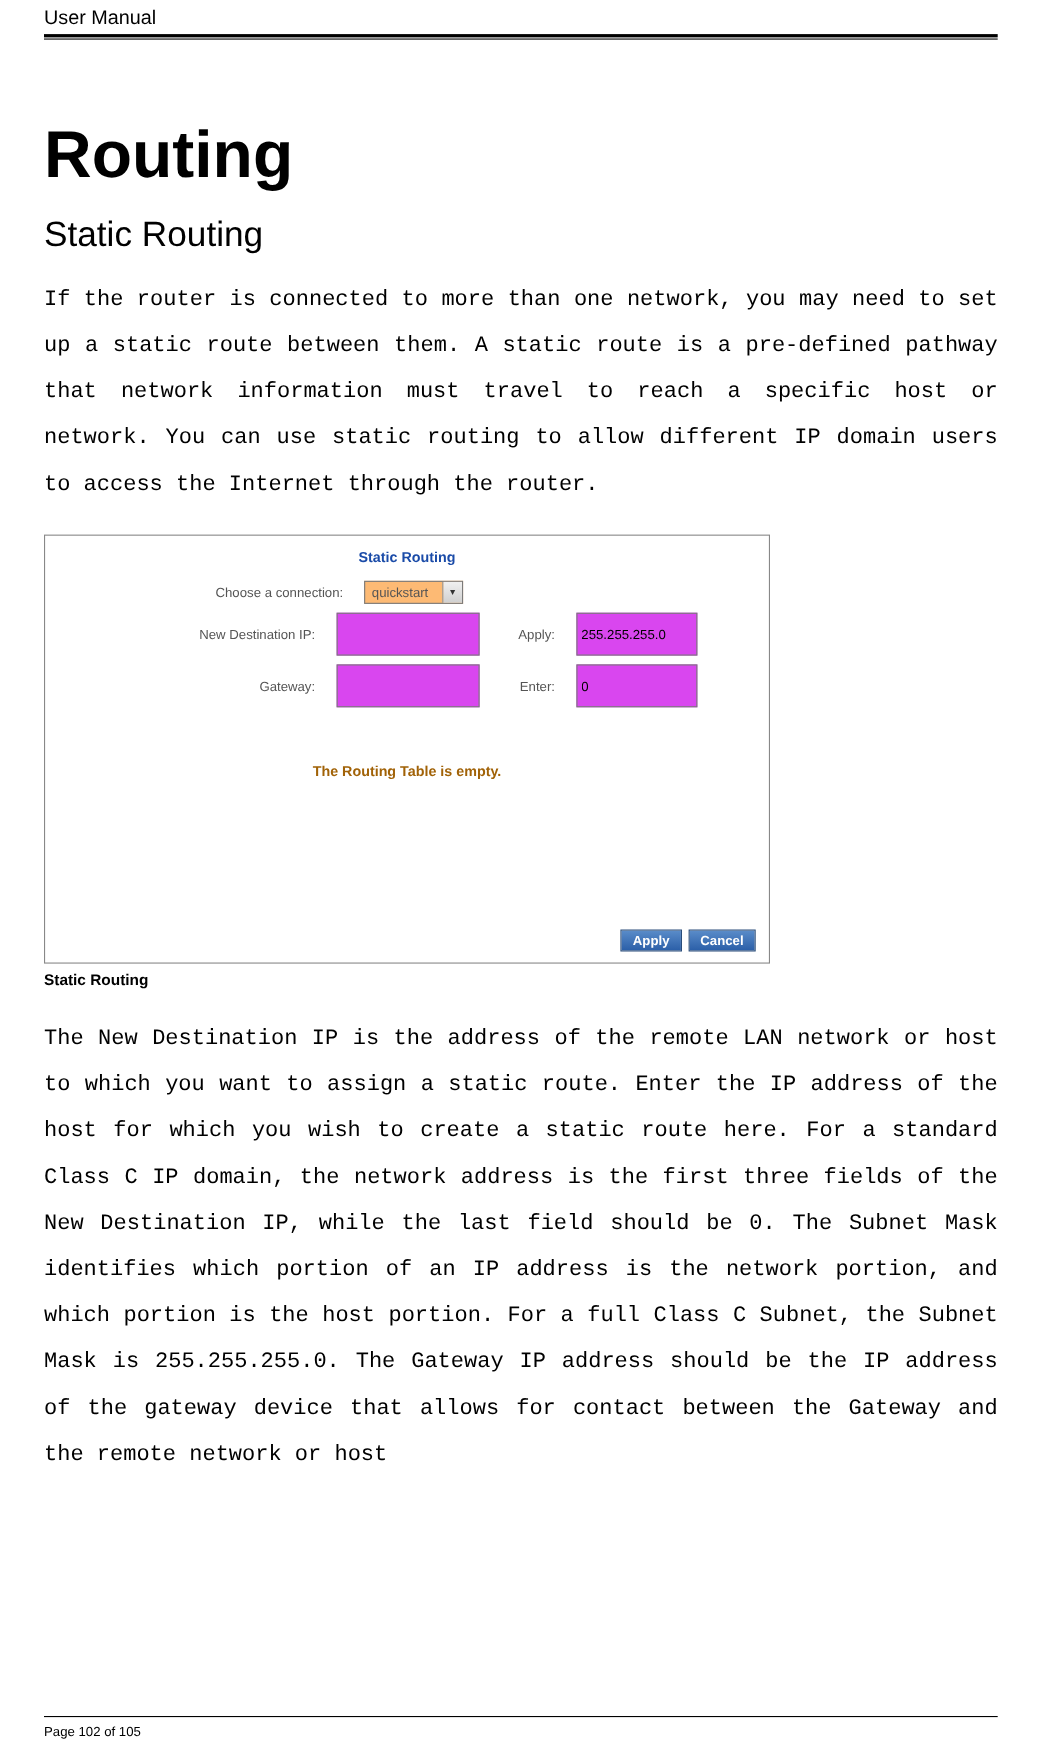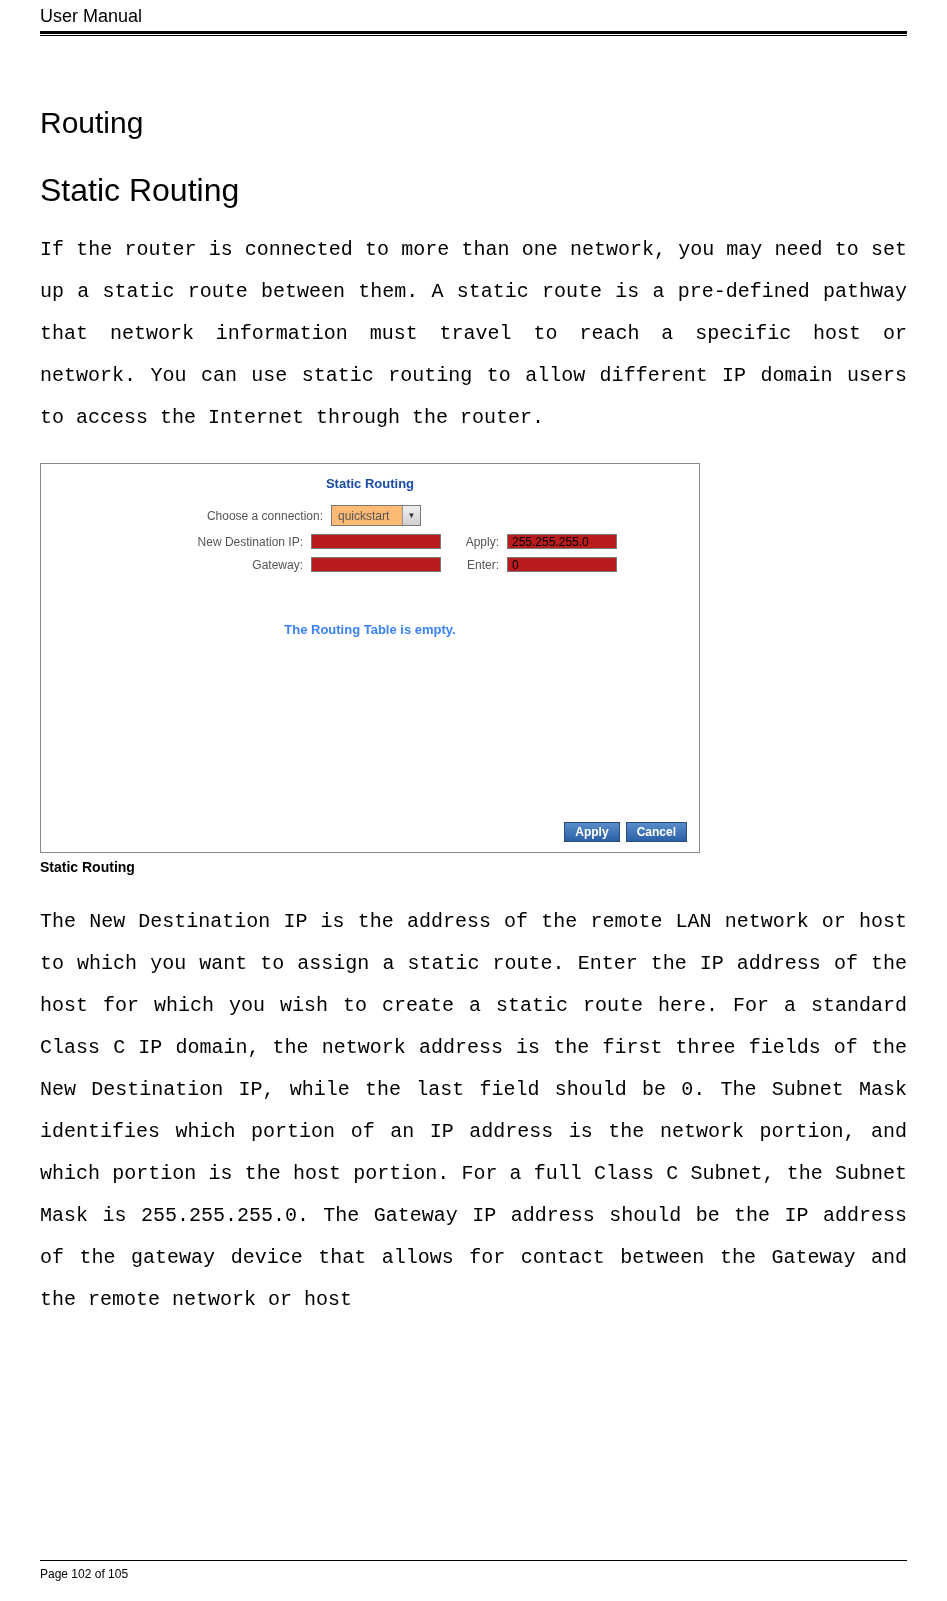"Routing" h1 { font-size: 30px -> 60px; font-weight: normal -> bold; margin-bottom: 32px -> 20px }
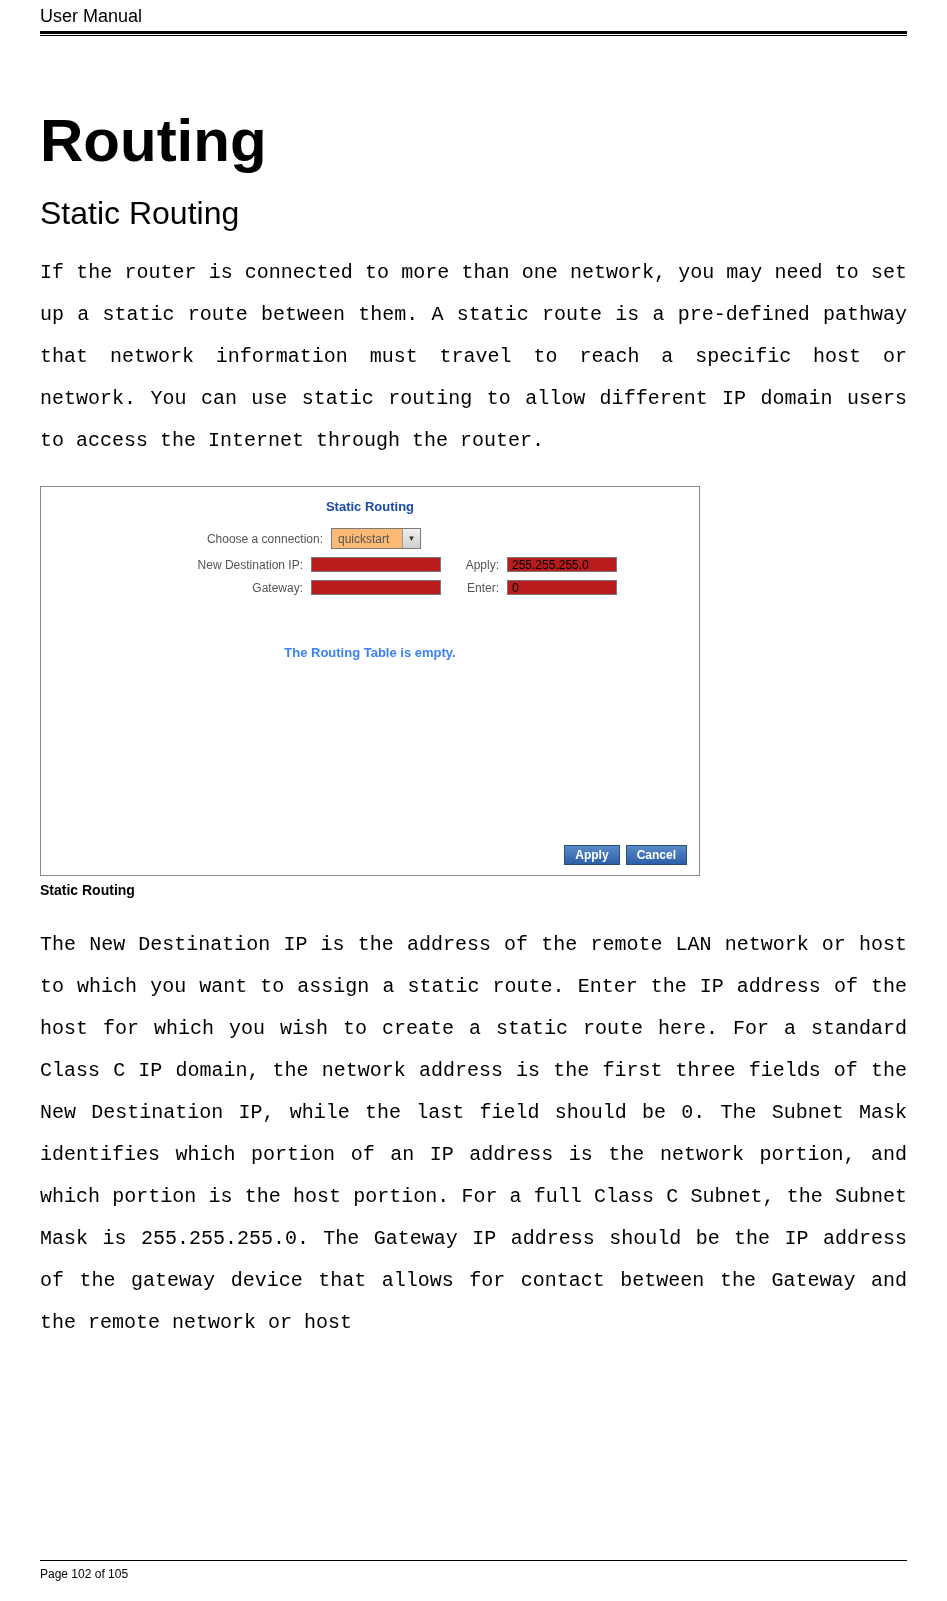"Choose a connection:" .form-row { gap: 8px -> 19px }
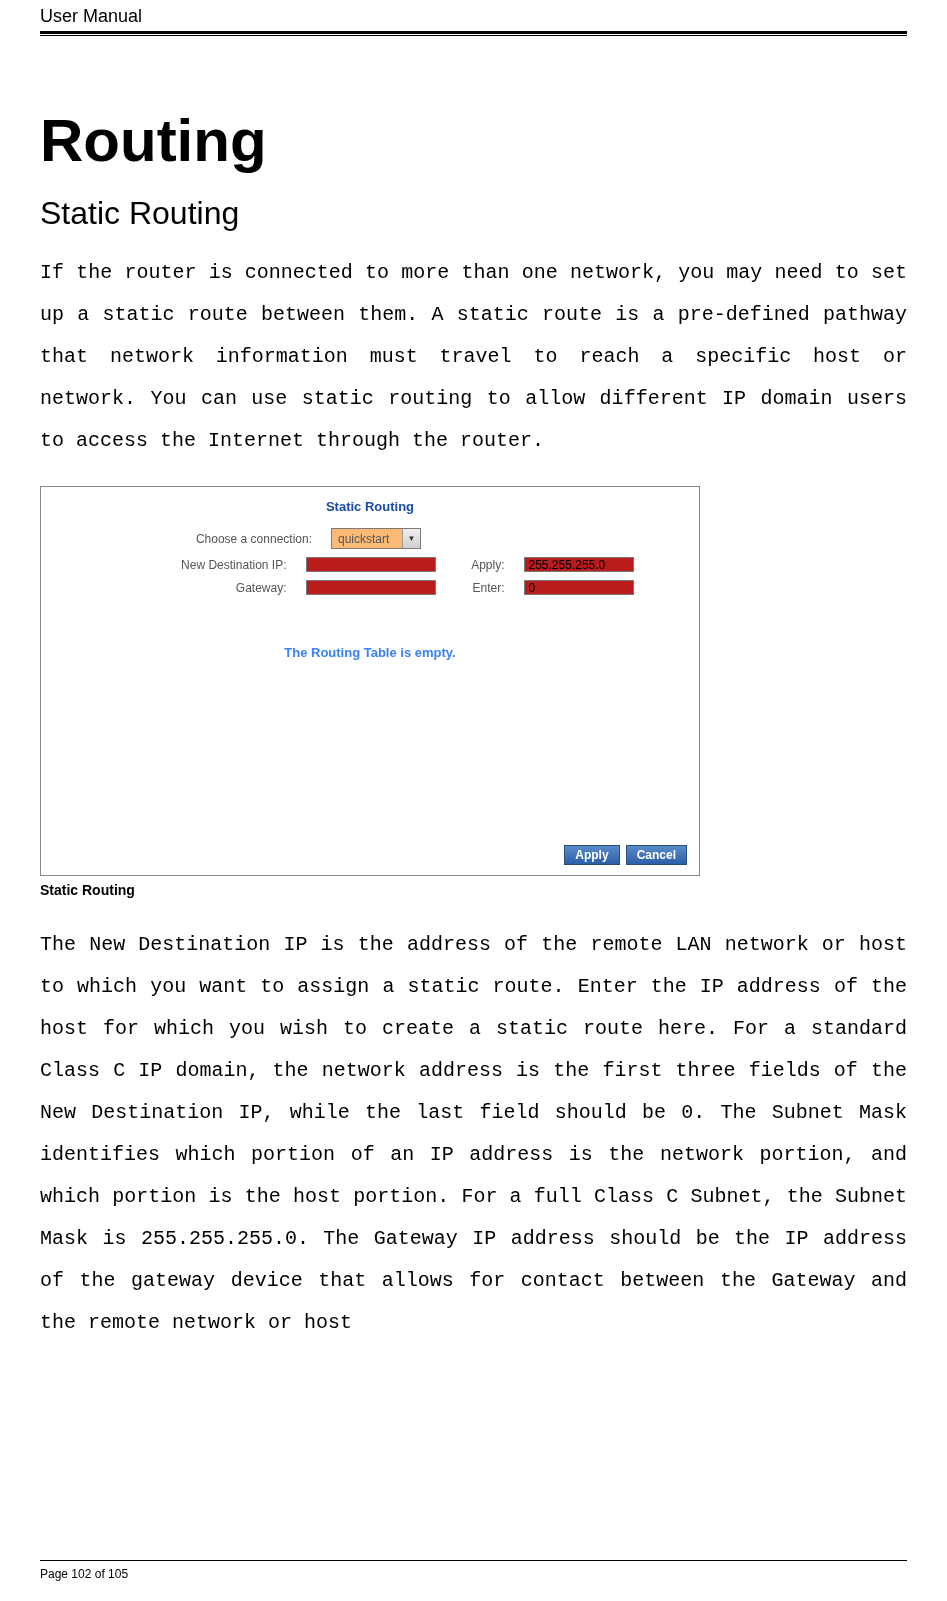"255.255.255.0" .fake-input { background: #b91c1c -> #d946ef; height: 15px -> 39px }
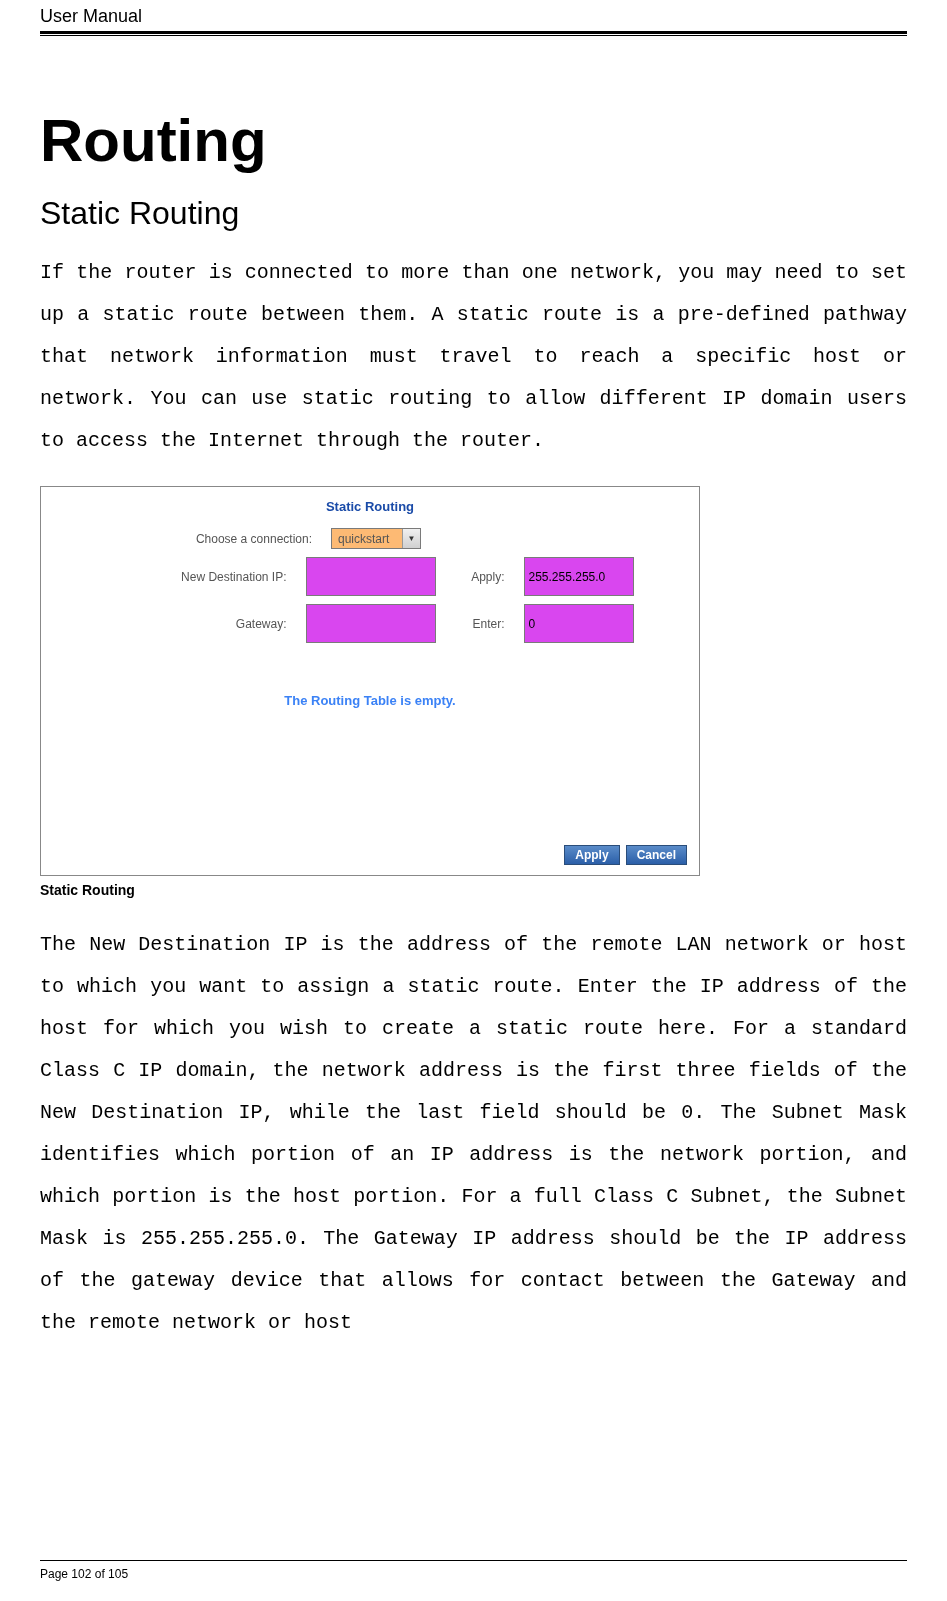"The Routing Table is empty." .routing-empty { color: #3b82f6 -> #a16207 }
